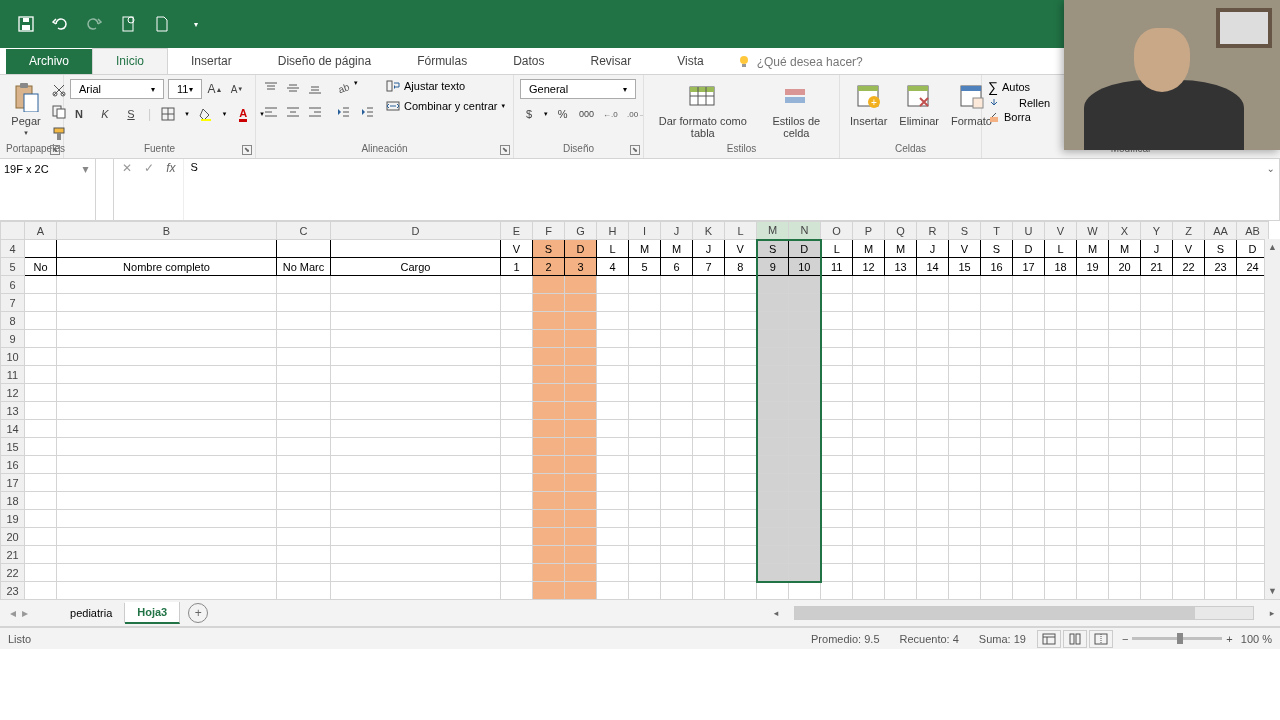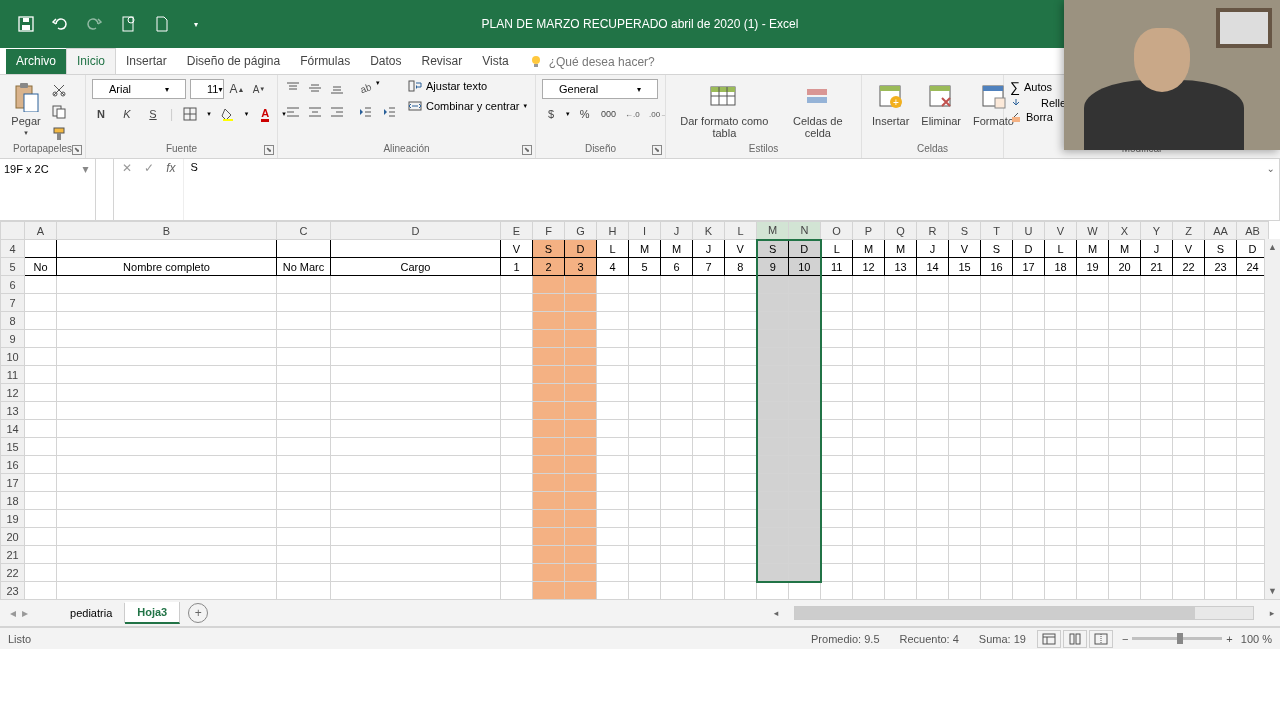"PLAN DE MARZO RECUPERADO abril" div.title { html: <div>PLAN DE MARZO RECUPERADO abril de 2020 (1) - Excel</div> -> none }
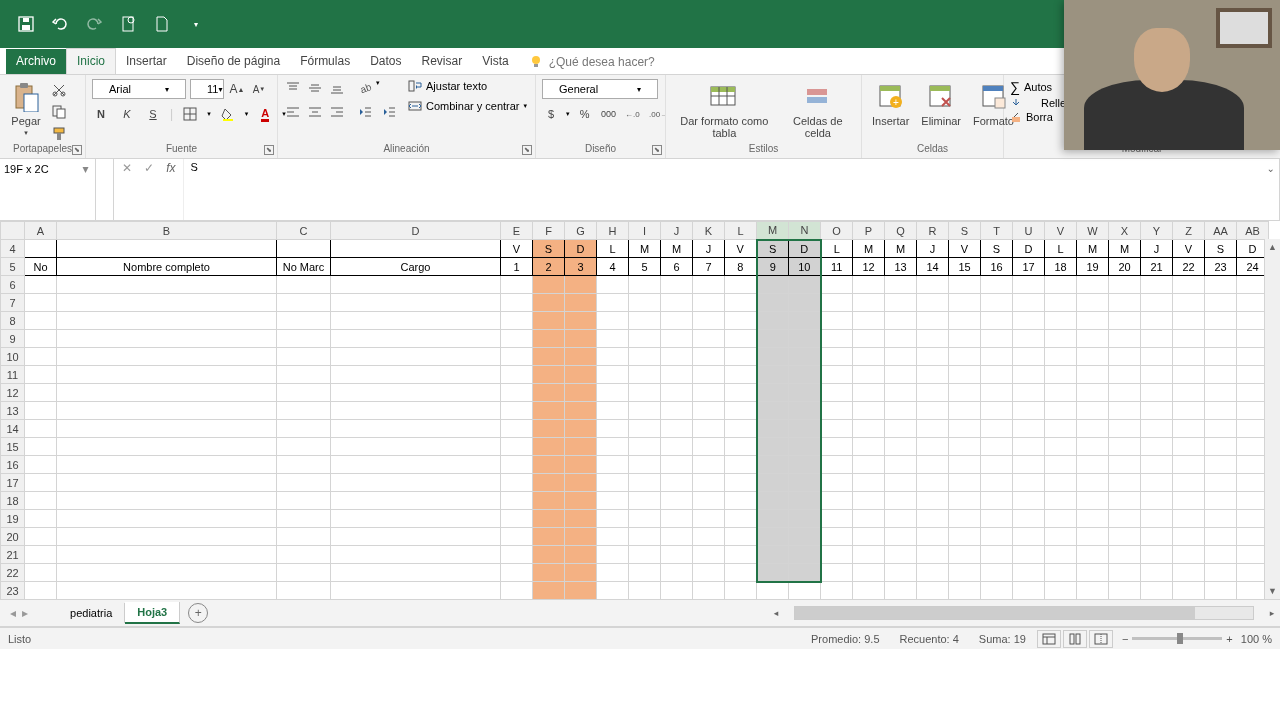"Archivo" .menubar .tab { padding: 5px 10px 6px -> 5px 23px 6px }
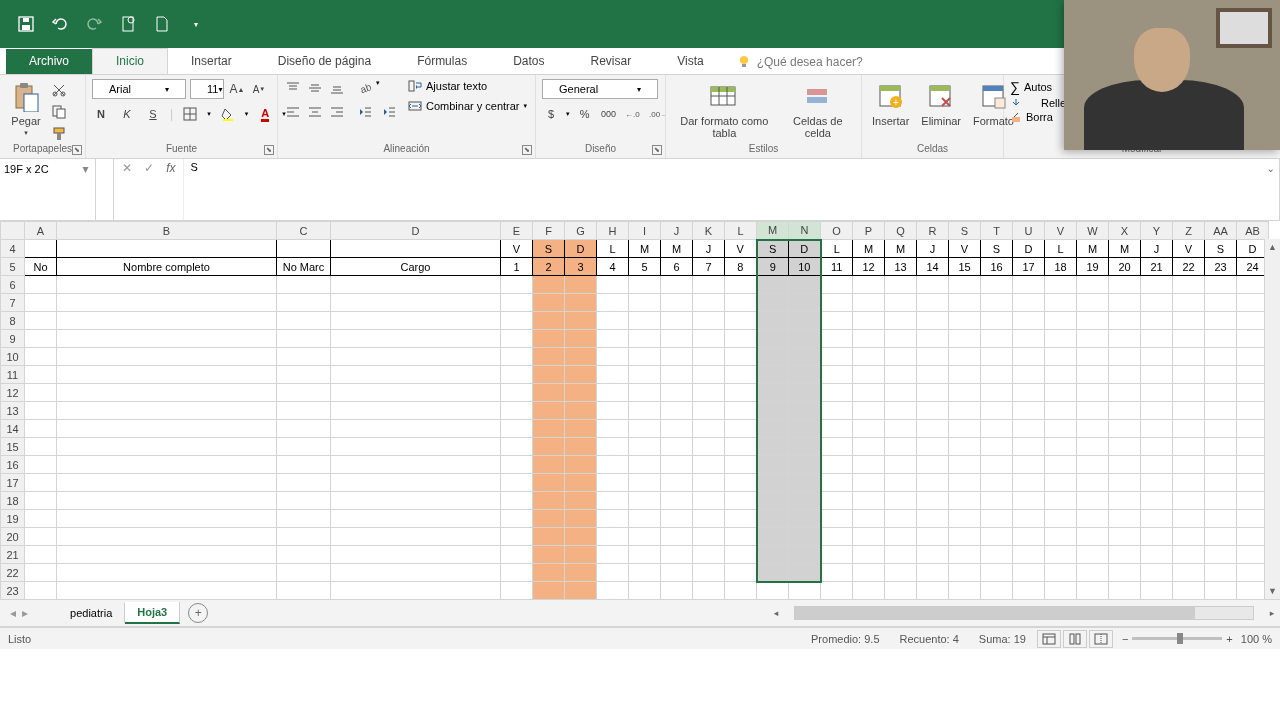"Arial" .smallfield { padding: 0 16px -> 0 8px }
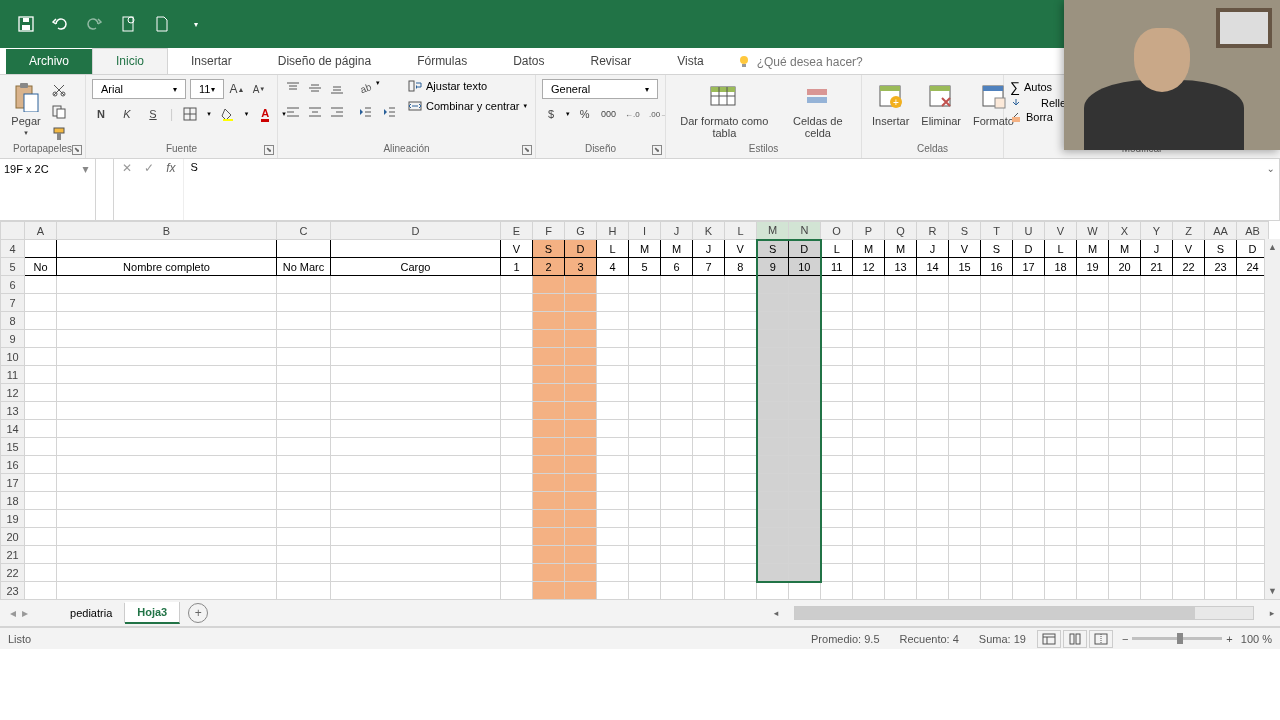"Pegar" div.rgroup { width: 86px -> 64px }
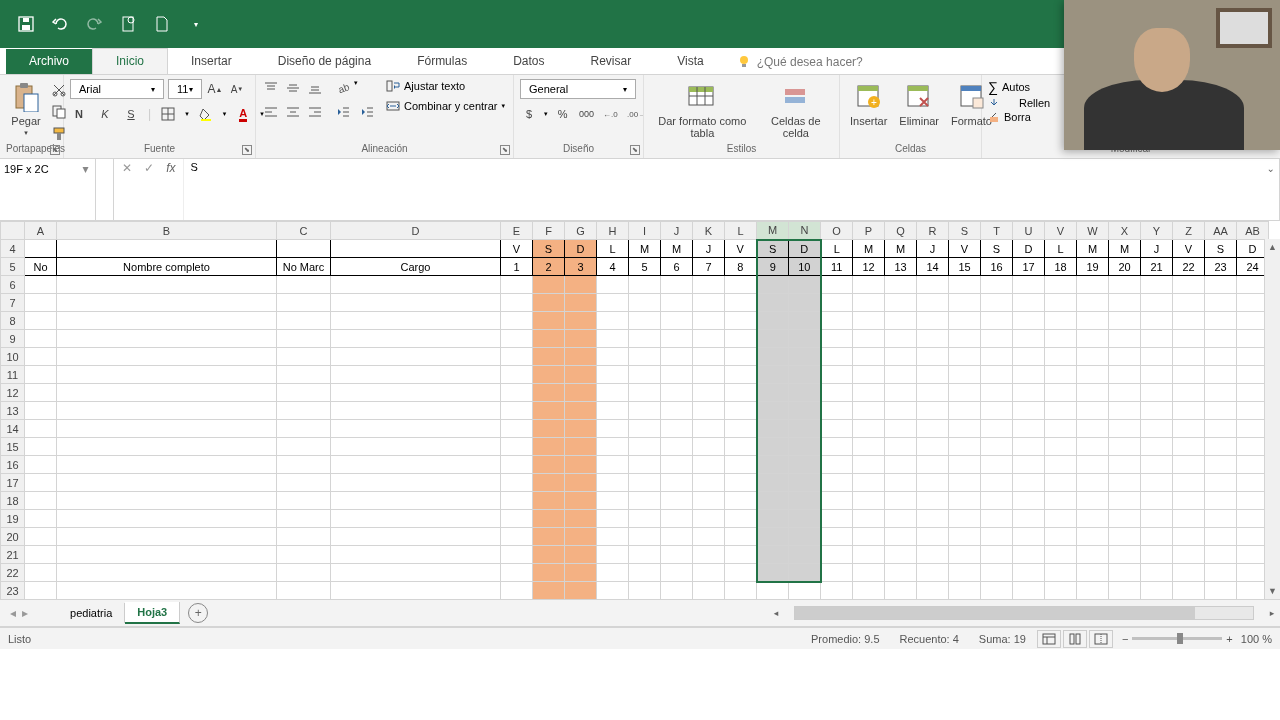"Celdas de celda" span { text: Celdas -> Estilos }
